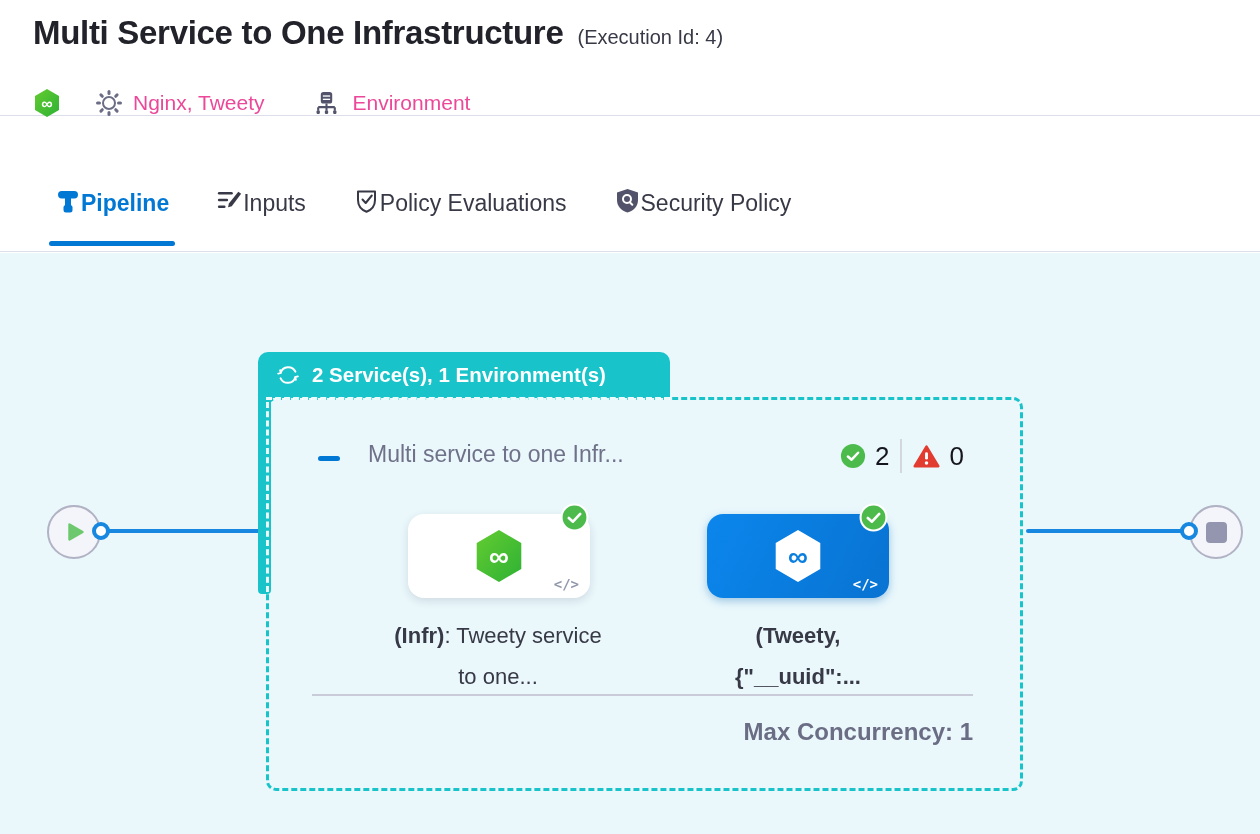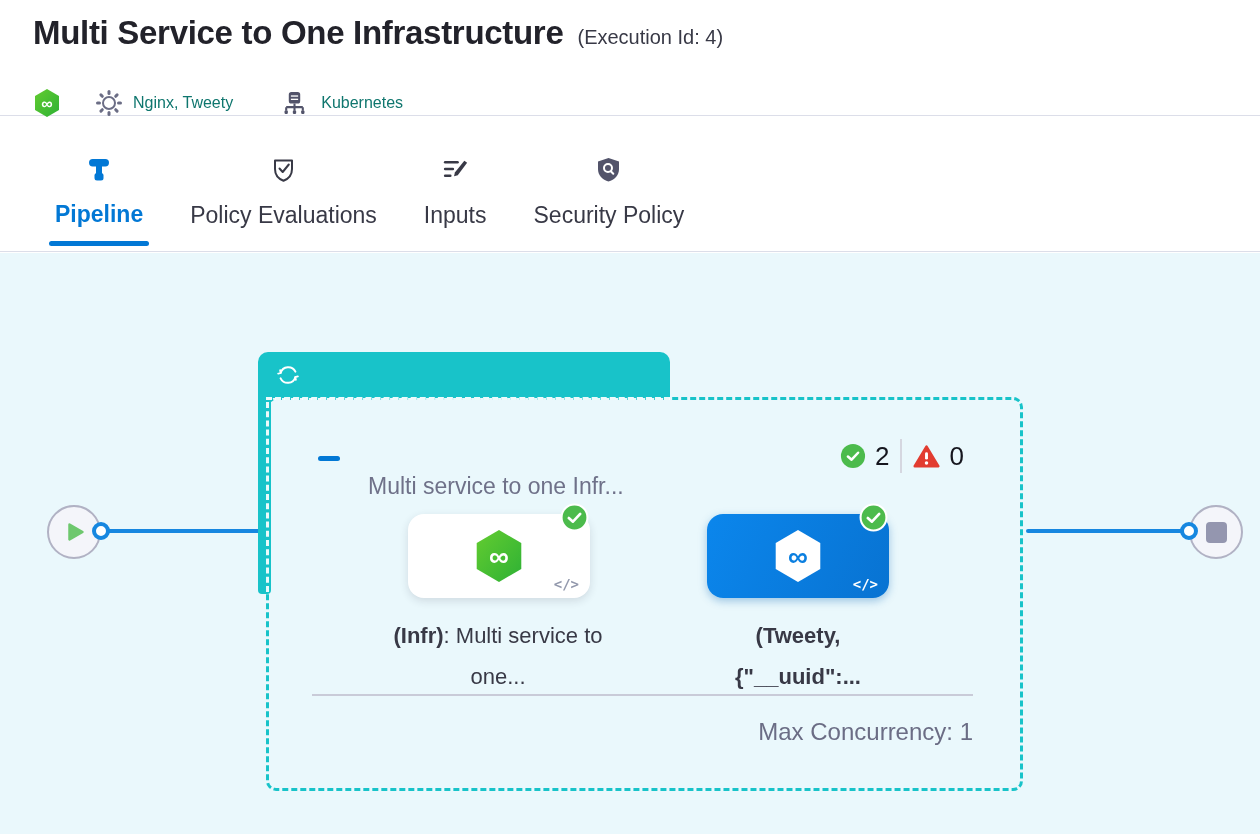"Nginx, Tweety" .meta-text { color: #0f766e -> #ec4899; font-size: 16px -> 21px }
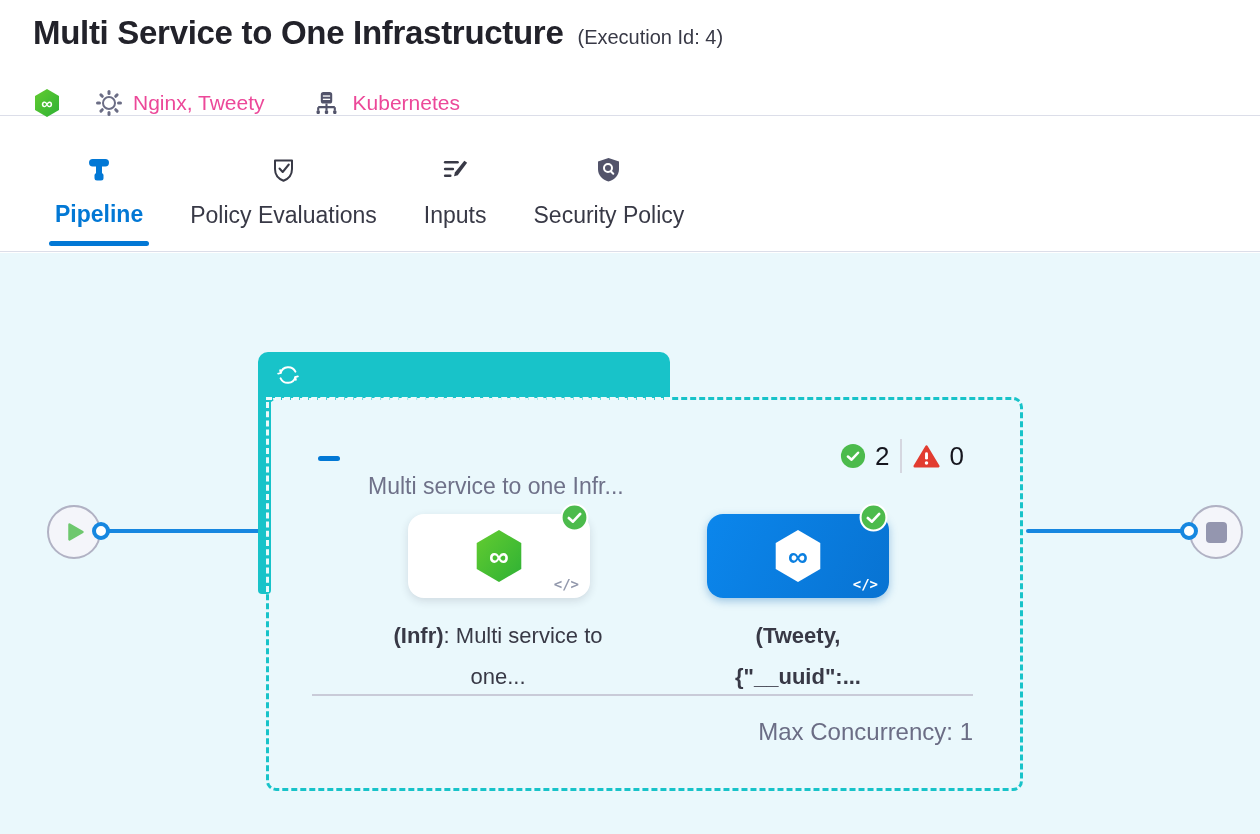"Kubernetes" span.meta-text { text: Kubernetes -> Environment }
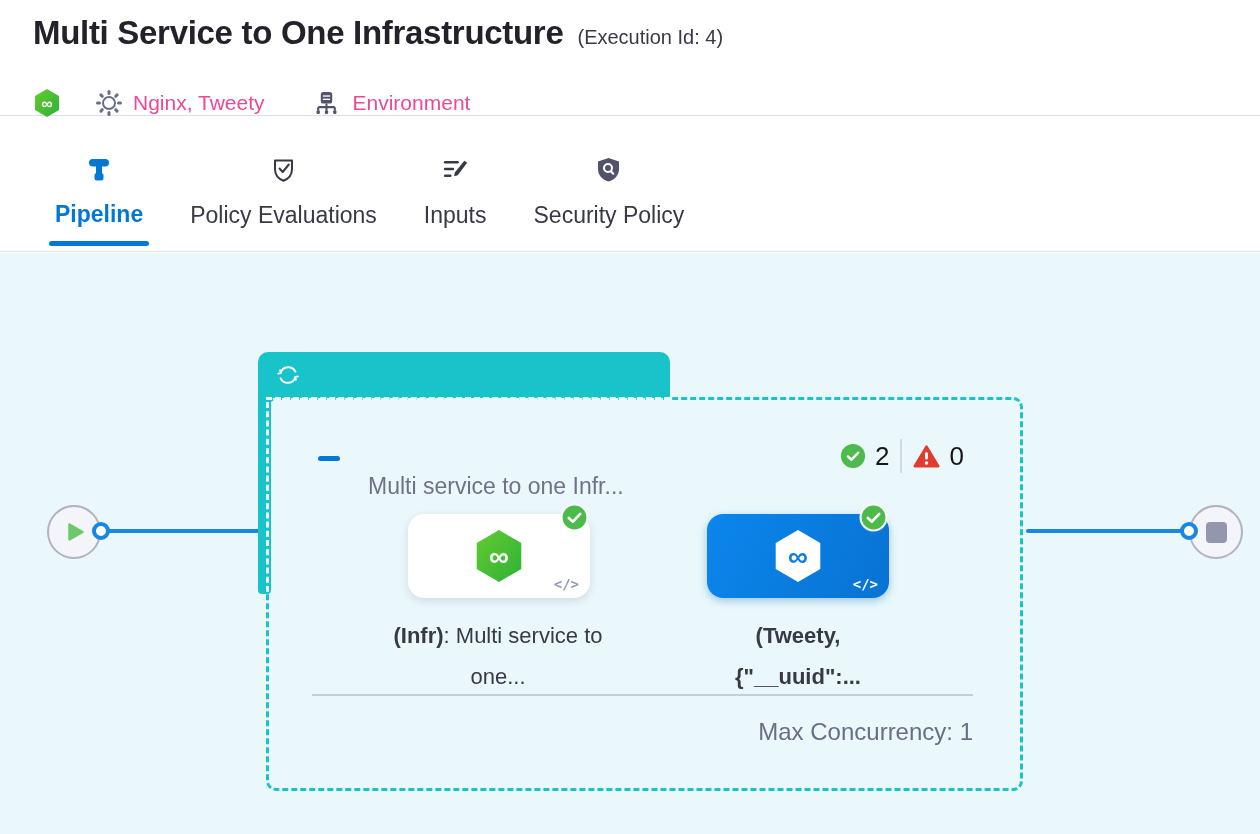"Pipeline" .tab { flex-direction: column -> none; gap: 13px -> none }
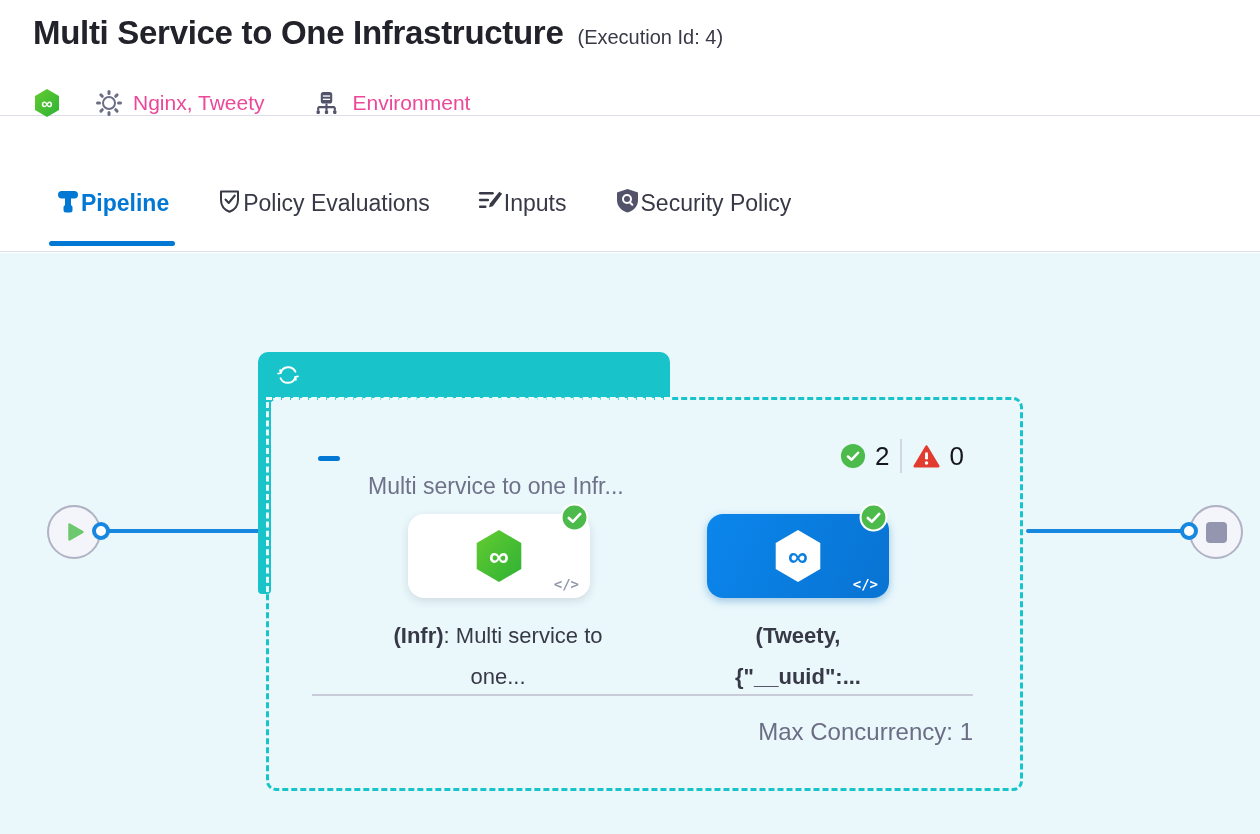"Policy Evaluations" div.tab { order: before "Inputs" -> after "Inputs" }
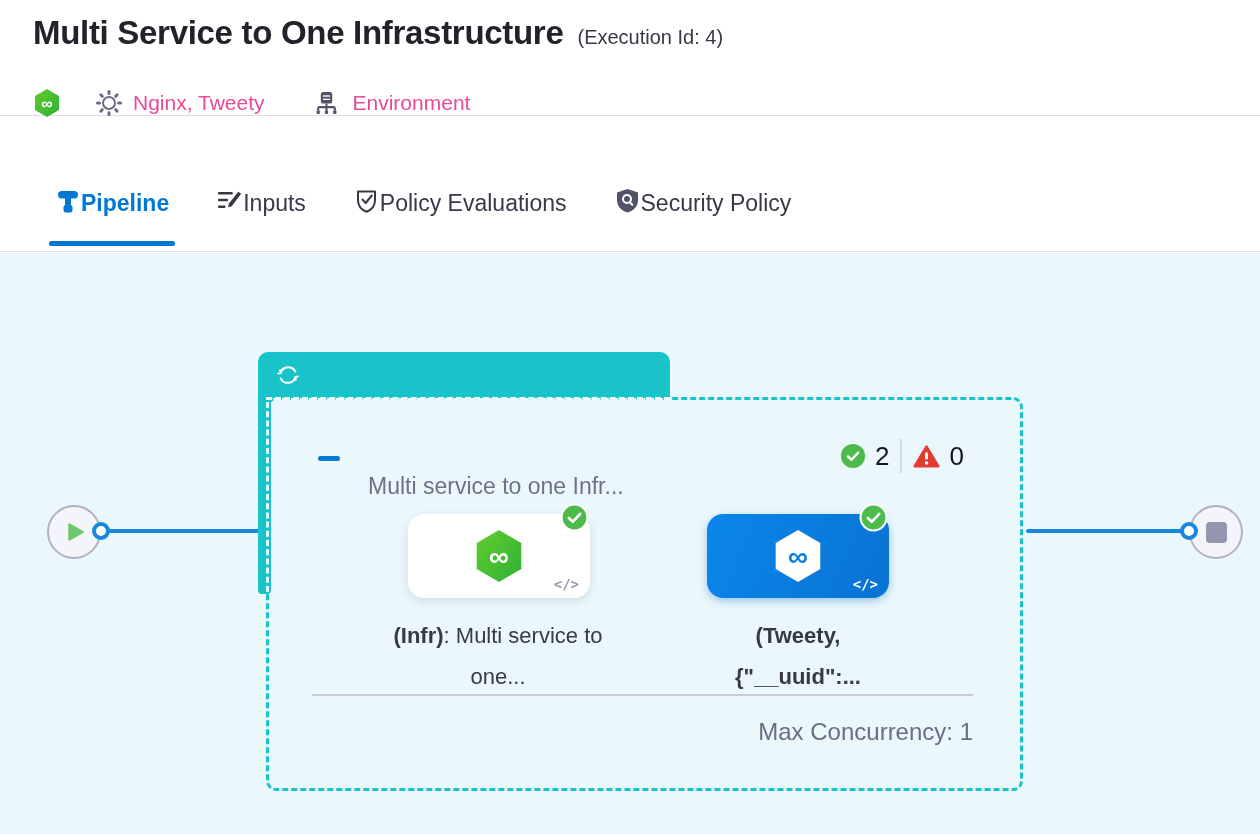"2 Service(s), 1 Environment(s)" span { html: none -> <span>2 Service(s), 1 Environment(s)</span> }
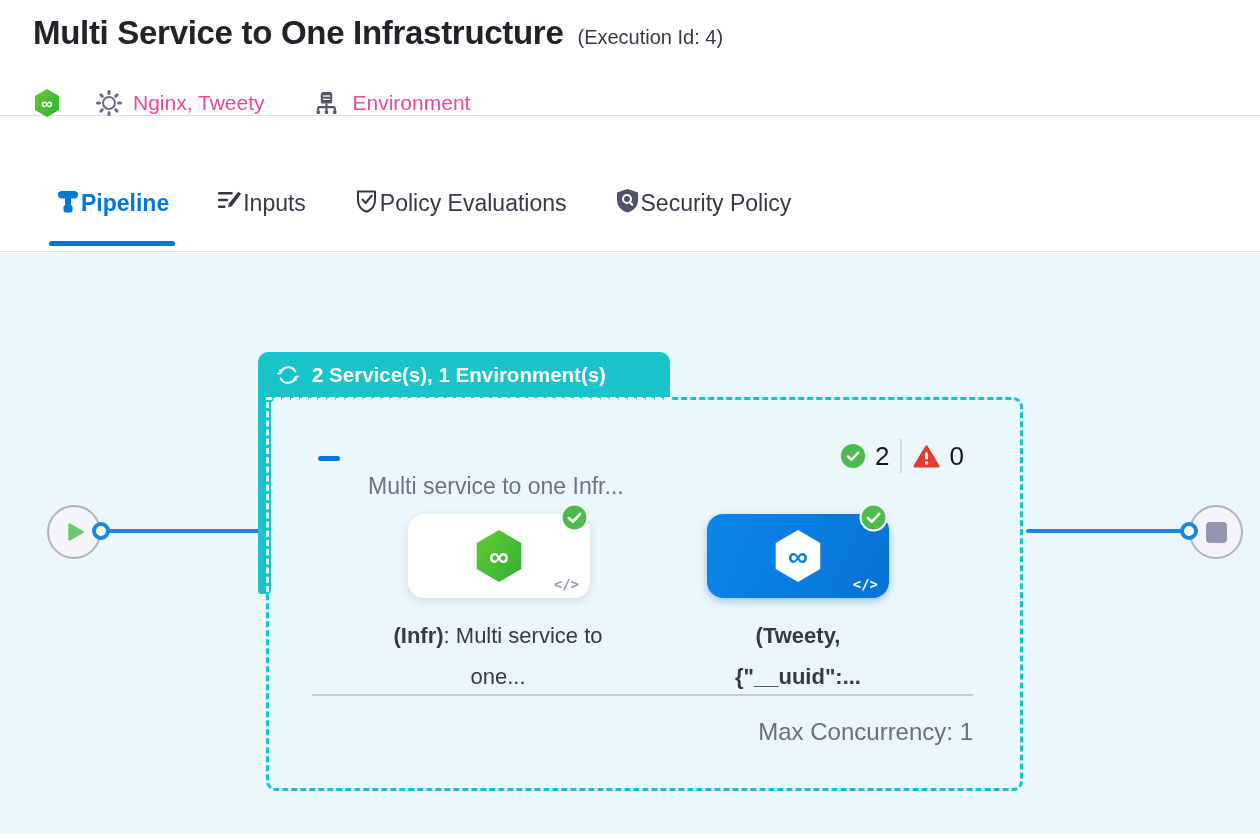"Multi service to one Infr..." .stage-header-title { margin-top: 32px -> none }
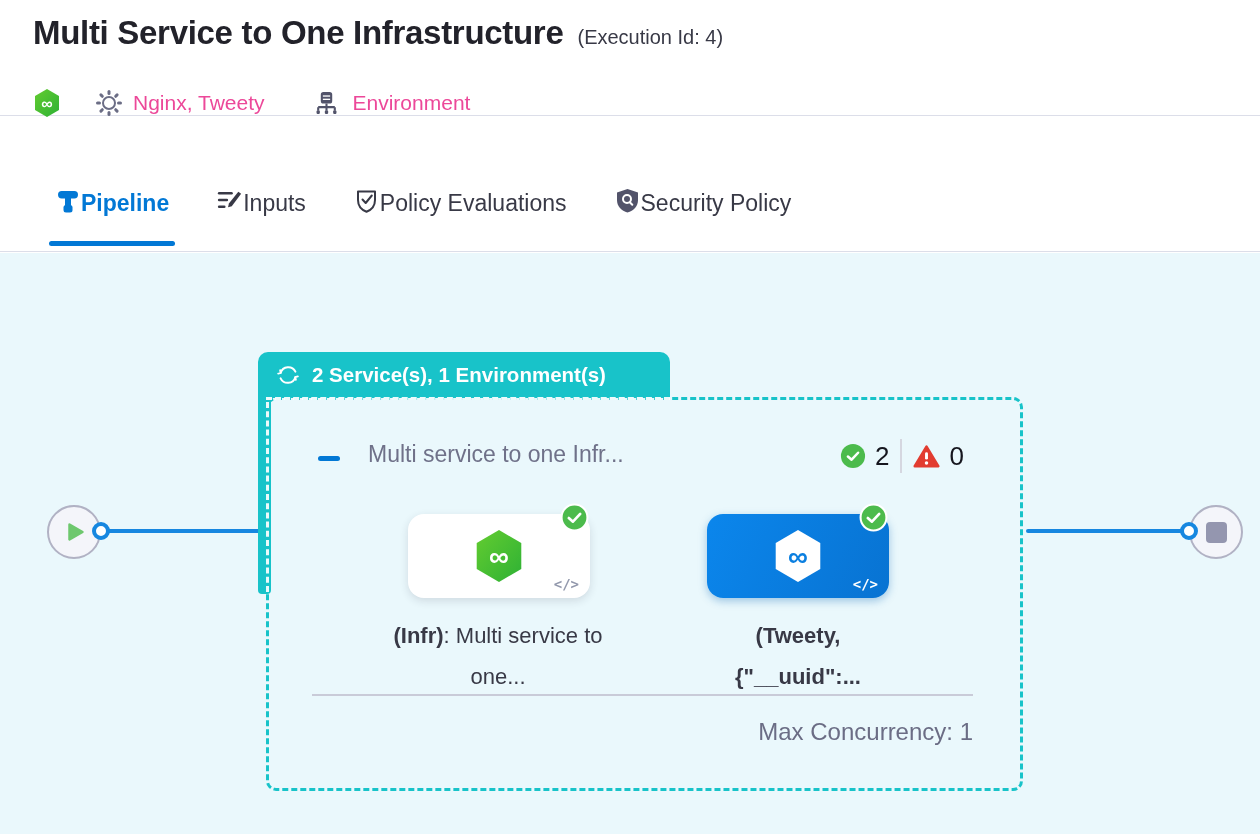": Multi service to one..." span { text: Multi -> Tweety }
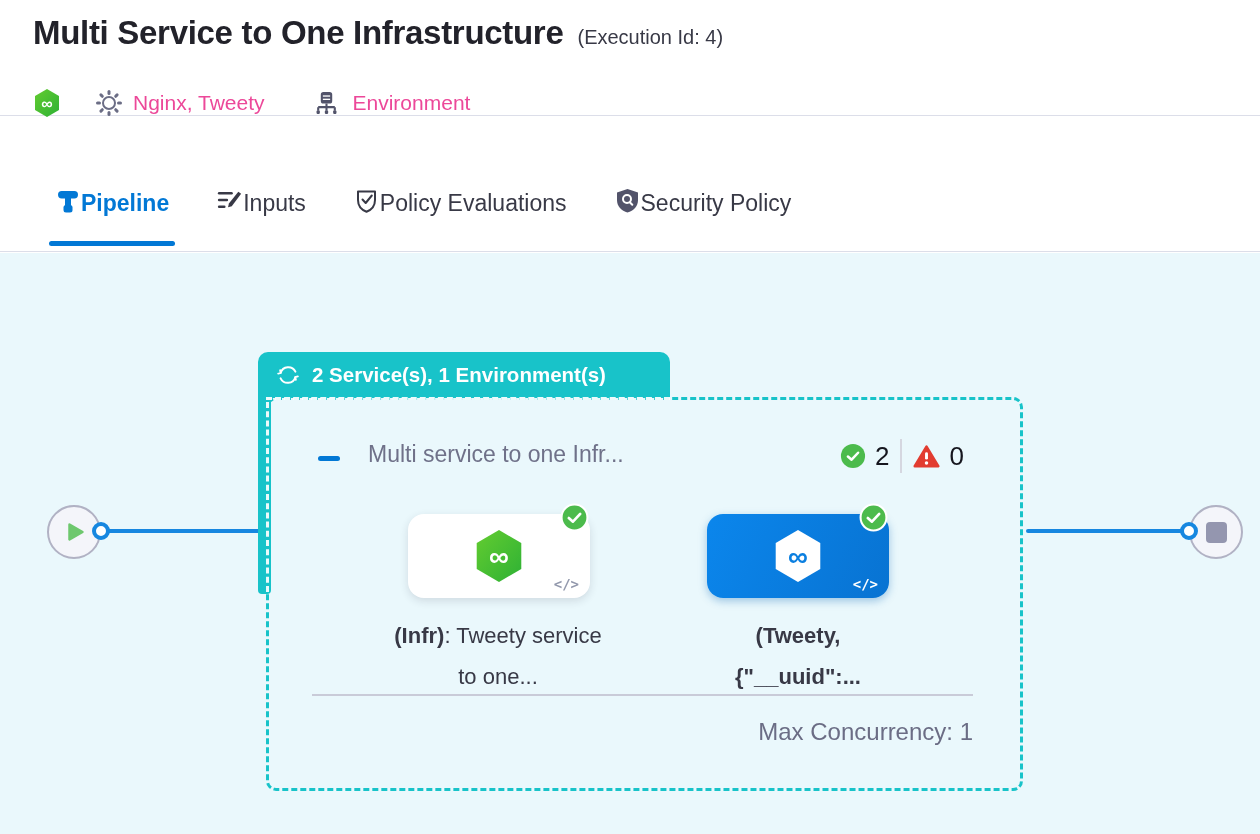"Max Concurrency: 1" .max-concurrency { font-weight: 400 -> 700 }
